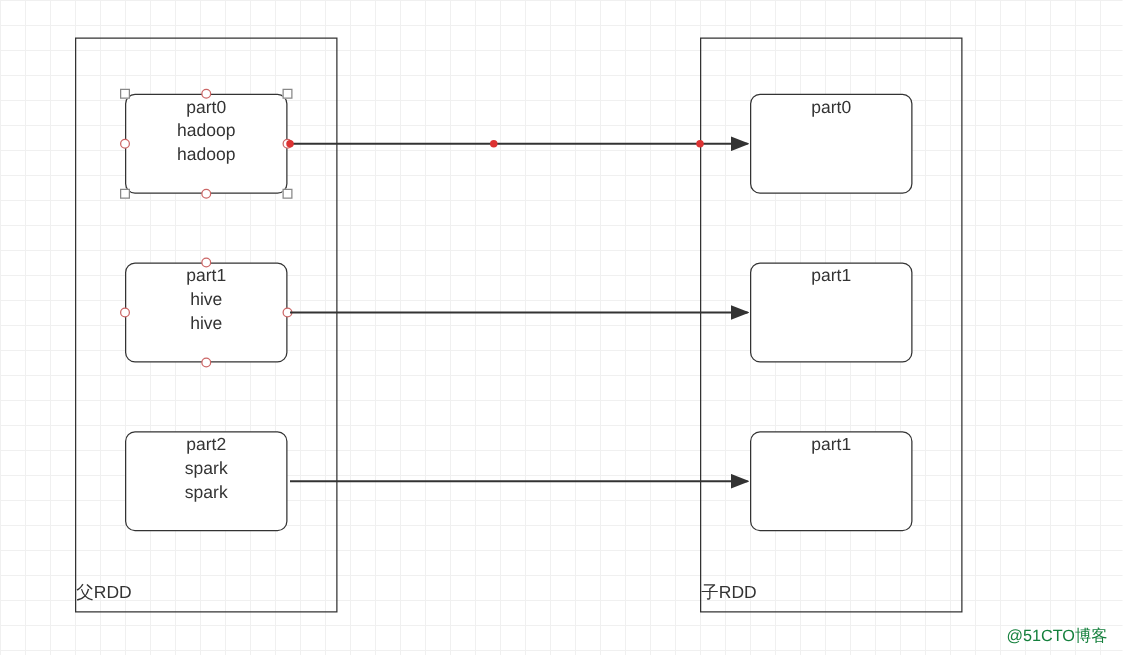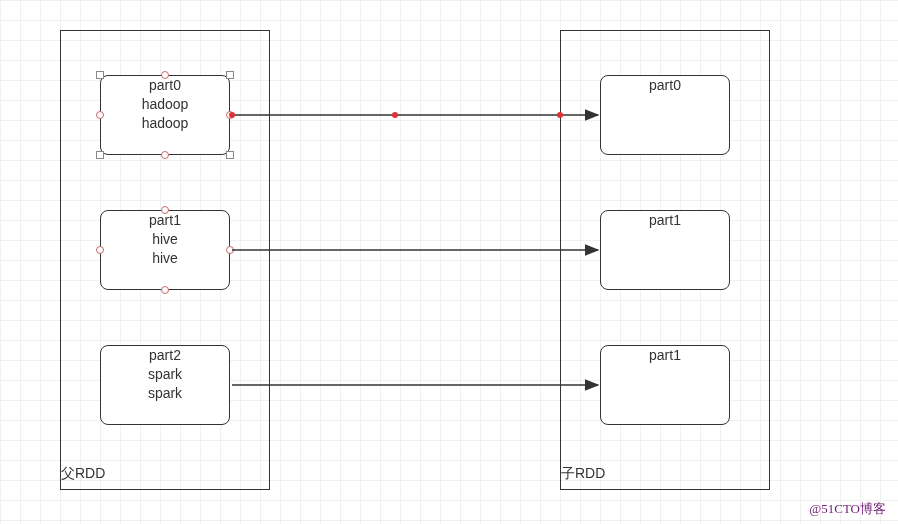"@51CTO博客" .watermark { color: #701a75 -> #15803d; font-family: Liberation Serif, serif -> none }
